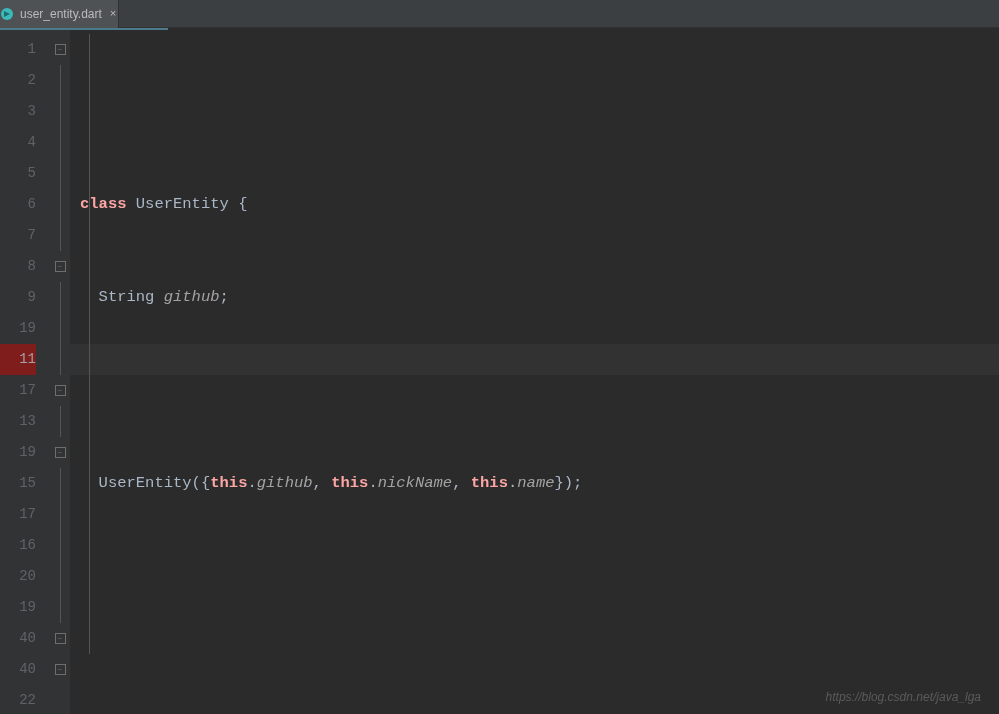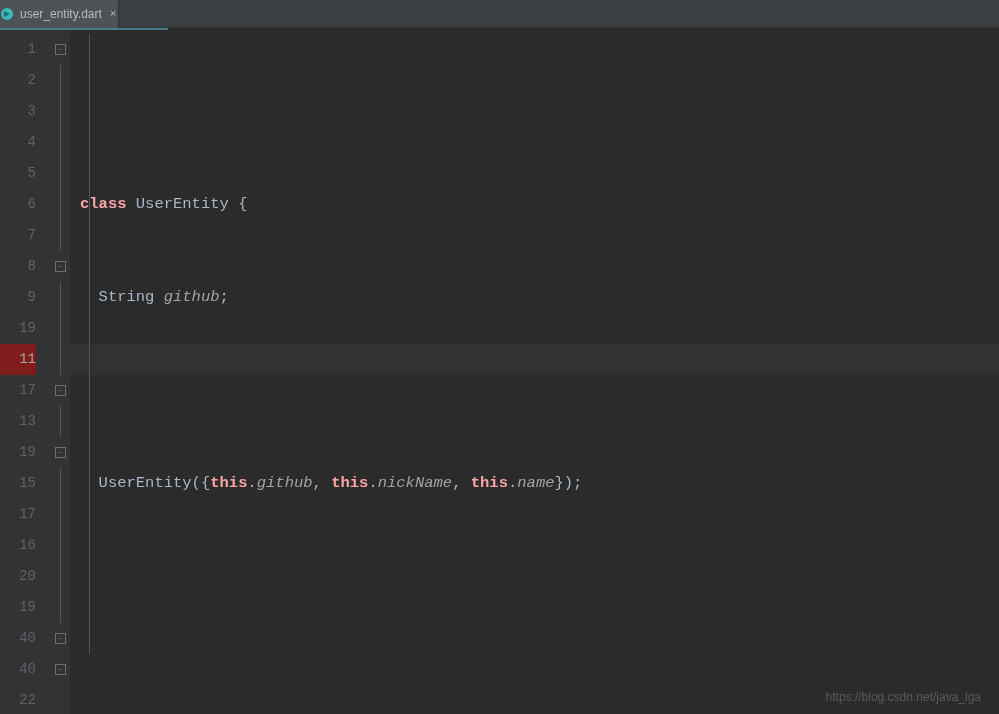"https://blog.csdn.net/java_lga" .watermark { font-style: none -> italic }
